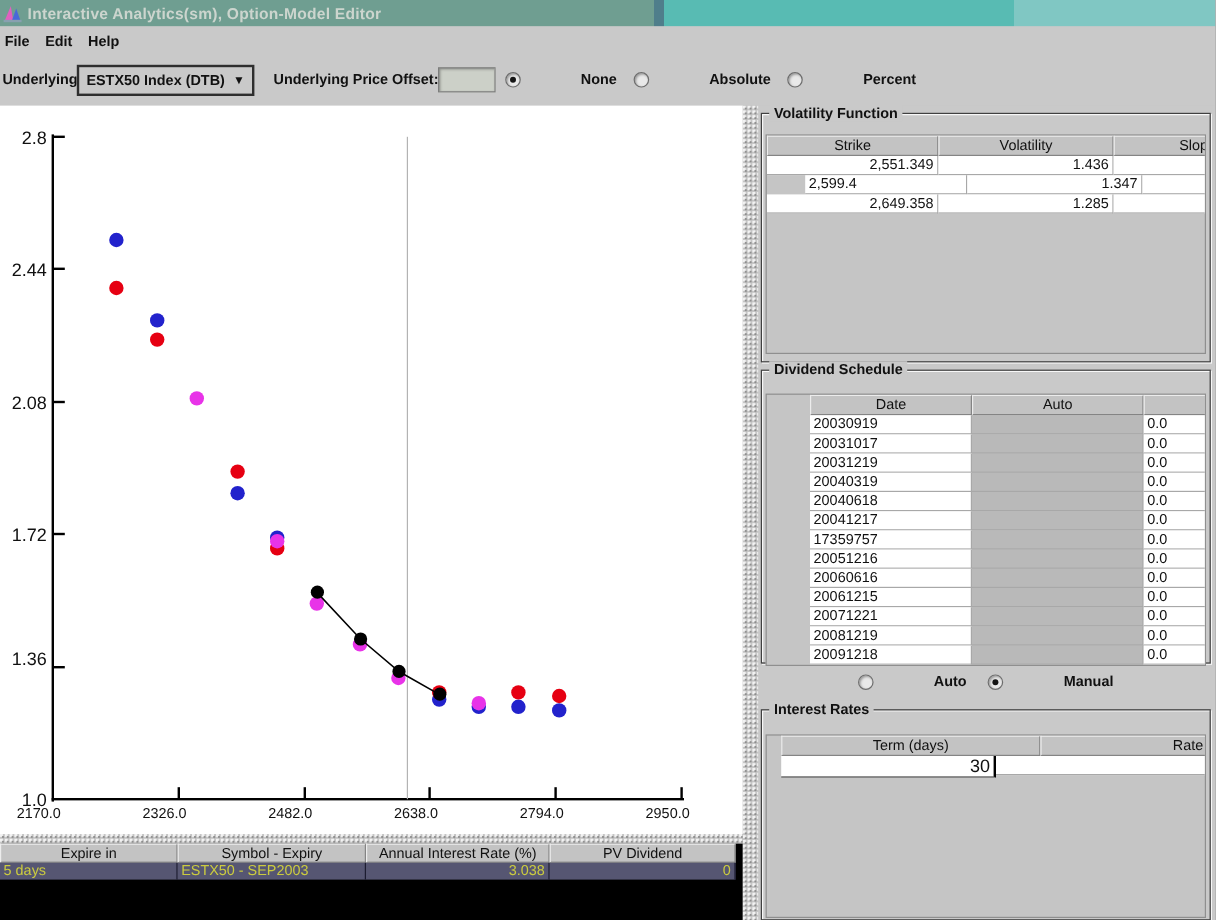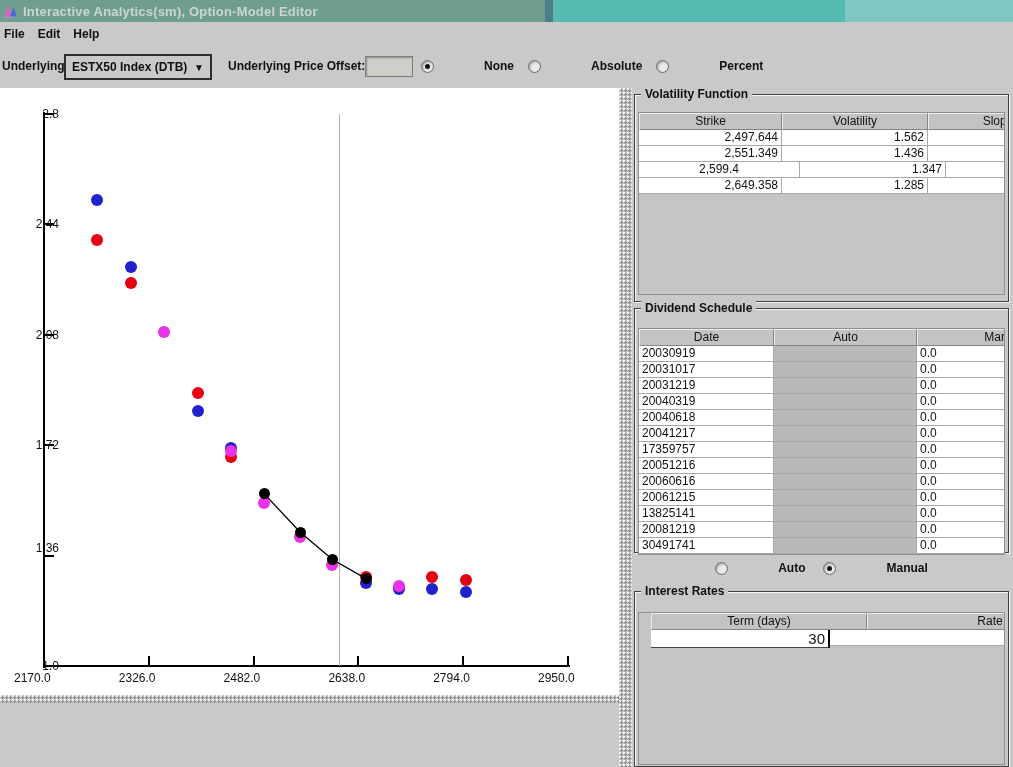"2.8" .ylab { font-size: 12px -> 15px; margin-left: 20px -> none }
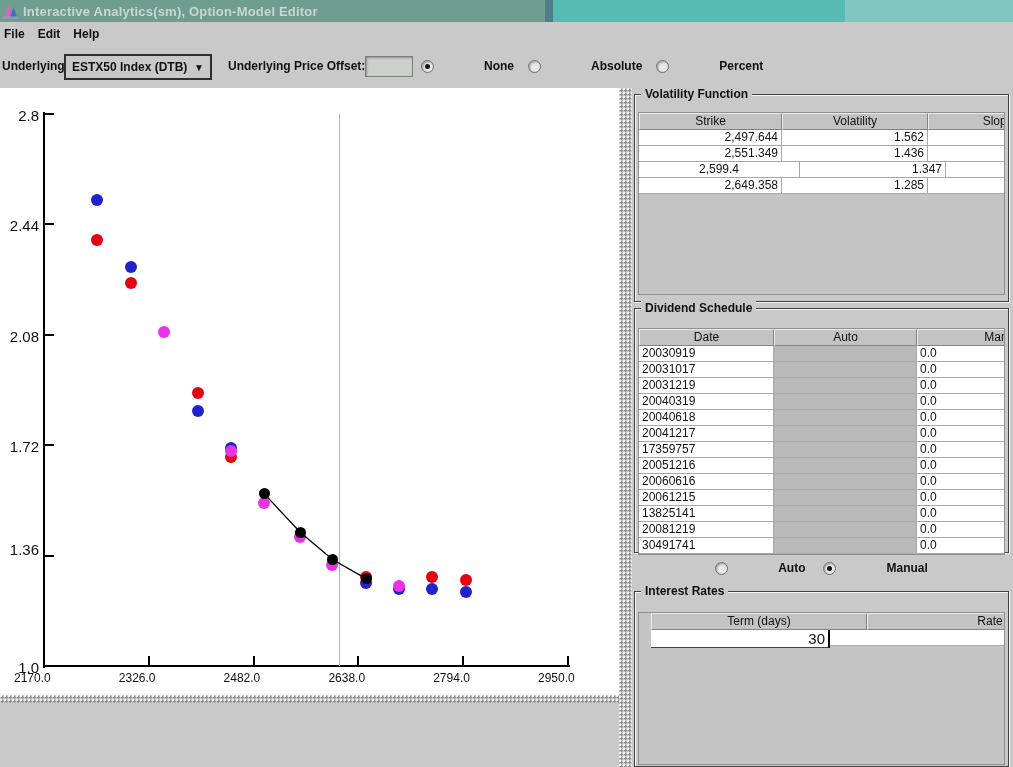"2,497.644" div.jt-row { html: <div> <div>2,497.644</div> <div>1.562</div> <div></div> </div> -> none }
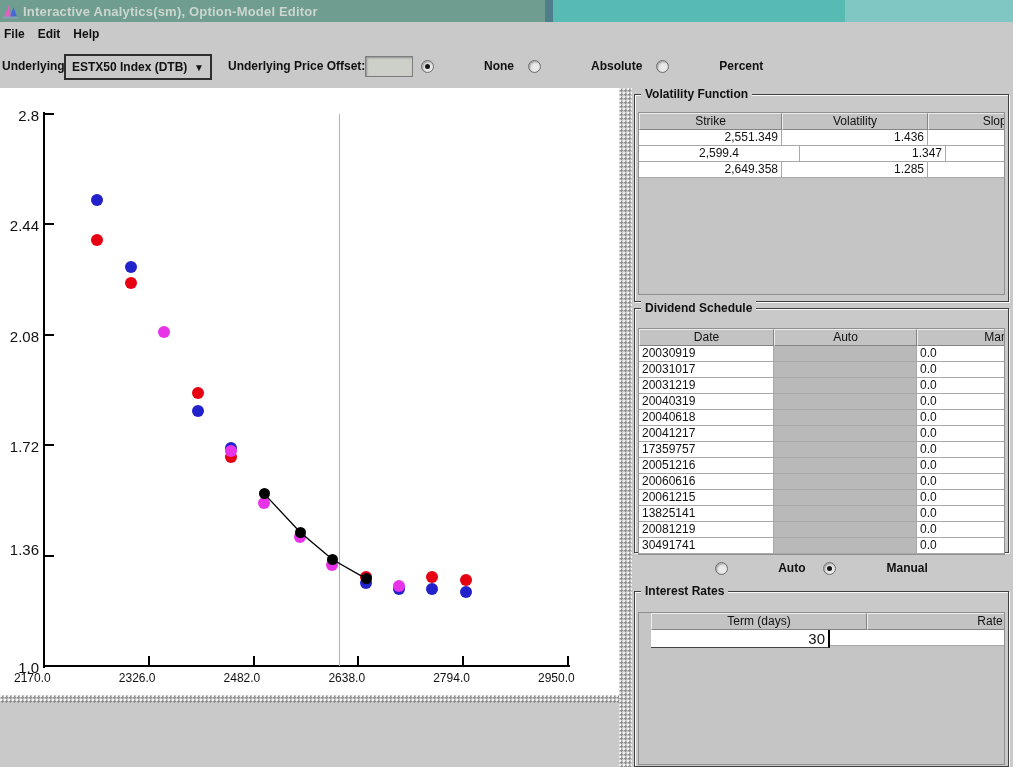"2,599.4" div.jt-cell { margin-left: none -> 32px; text-align: center -> left; width: 161px -> 135px }
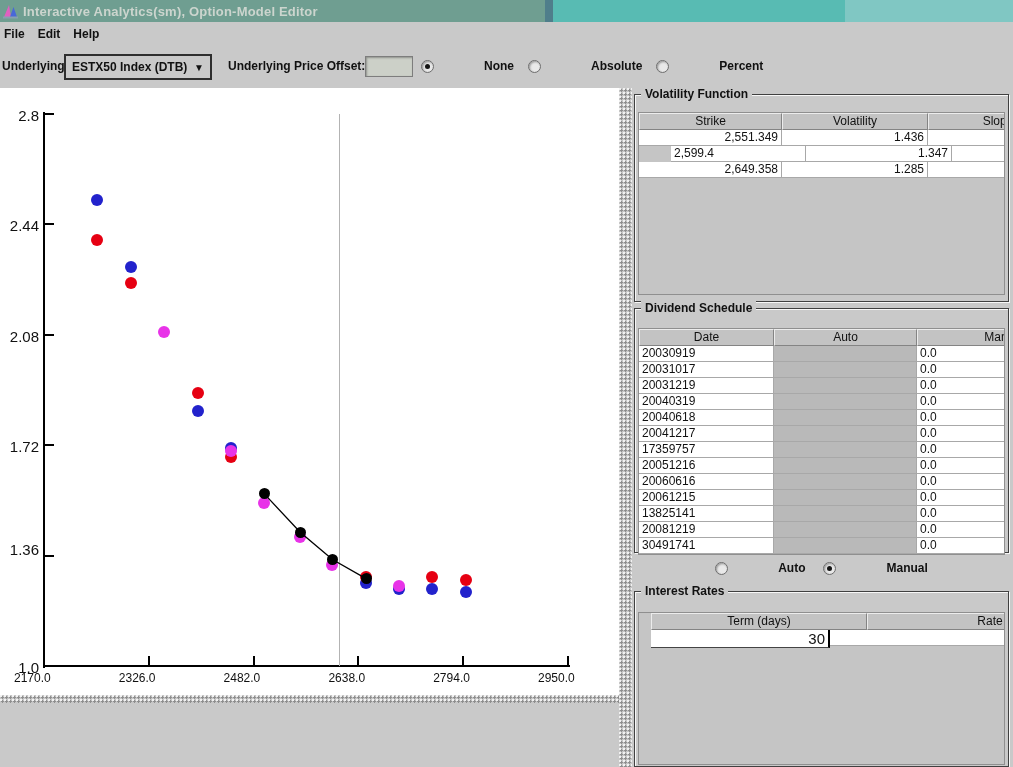"Date" .div-table { padding-left: none -> 36px }
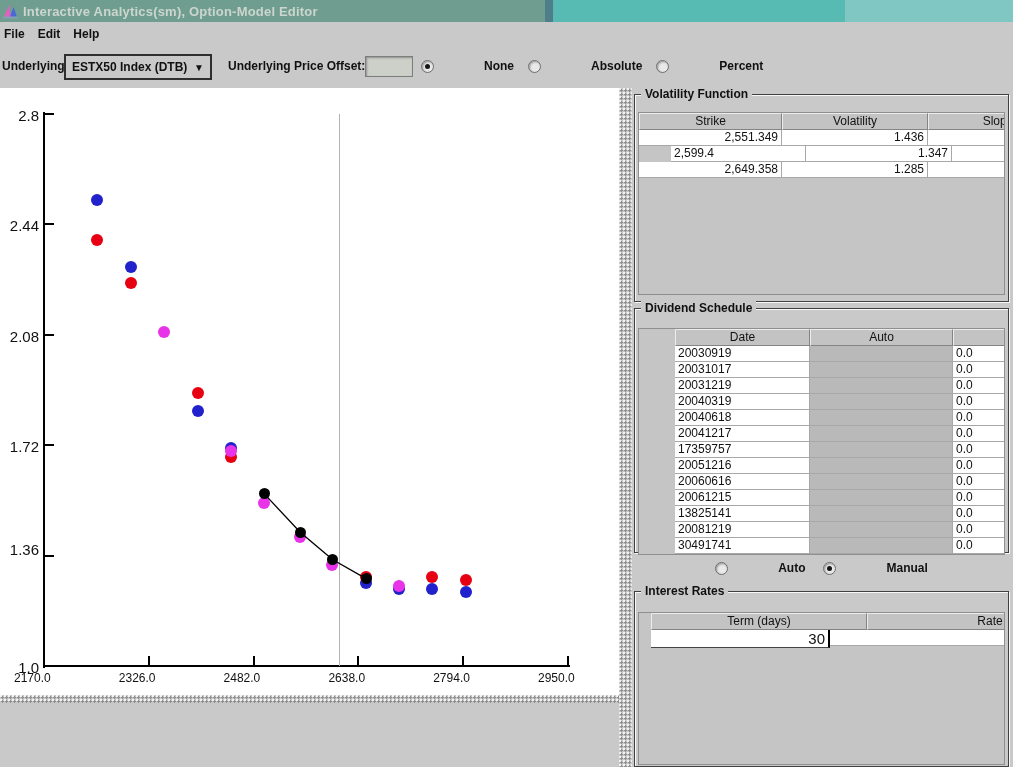"13825141" div.jt-cell { text: 13825141 -> 20071221 }
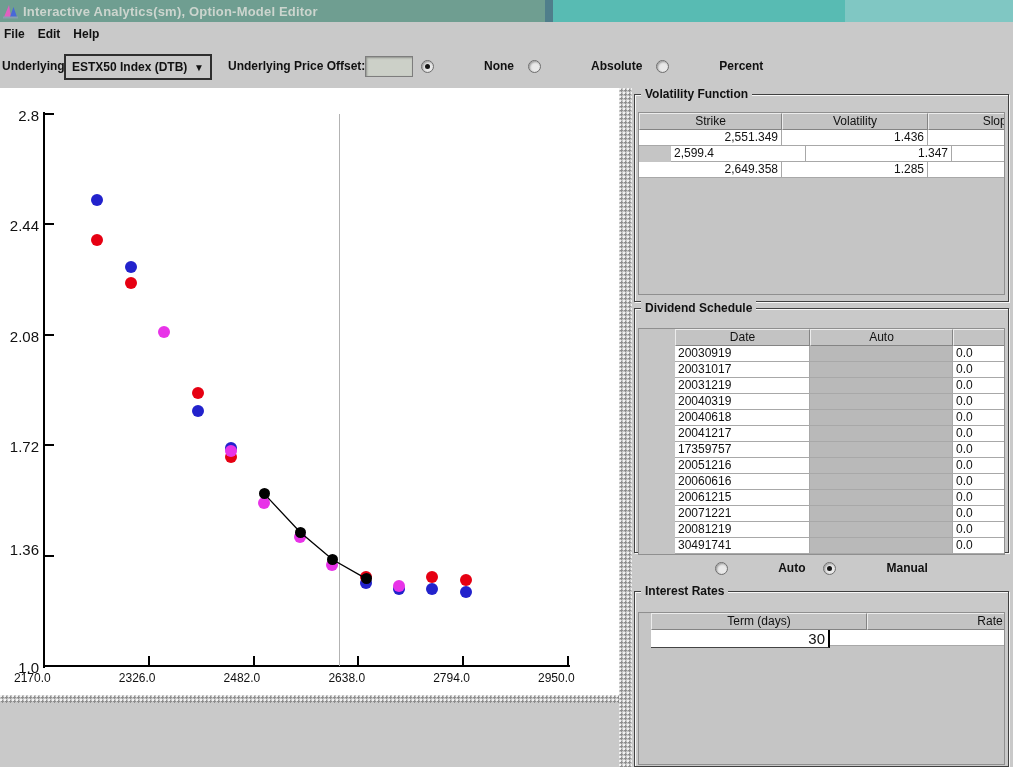"30491741" div.jt-cell { text: 30491741 -> 20091218 }
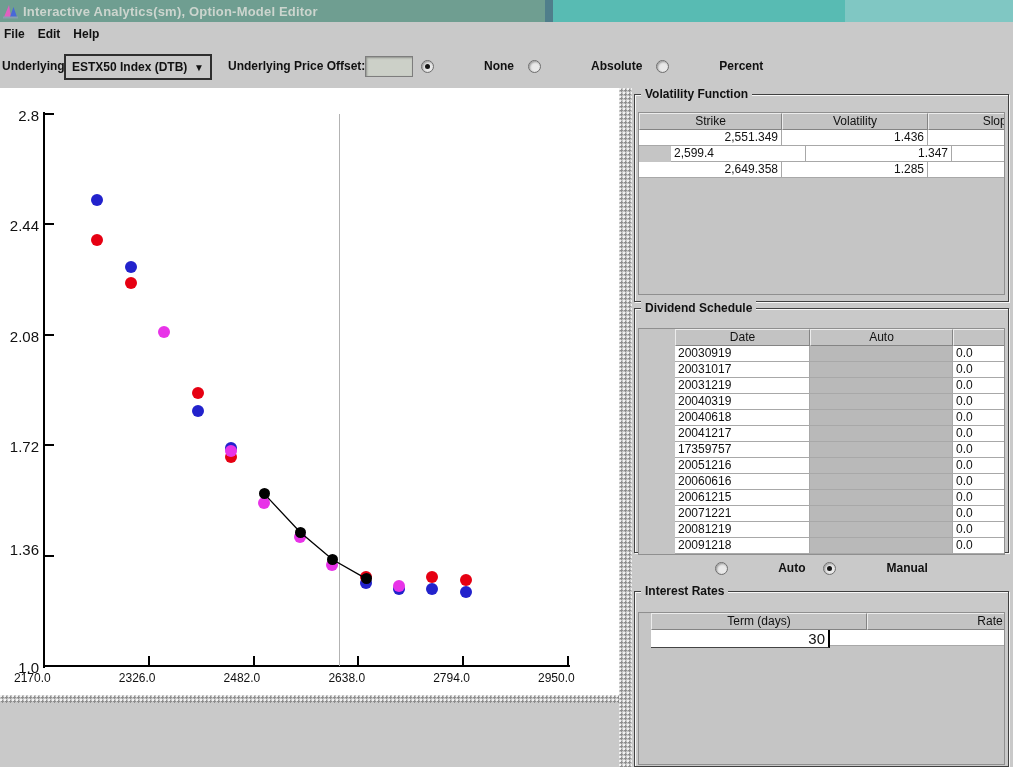"Expire in" div.exp-section { html: none -> <div> <div> <div> <div>Expire in</div> <div>Symbol - Expiry</div> <div>Annual Interest Rate (%)</div> <div>PV Dividend</div> </div> <div> <div>5 days</div> <div>ESTX50 - SEP2003</div> <div>3.038</div> <div>0</div> </div> </div> </div> }
